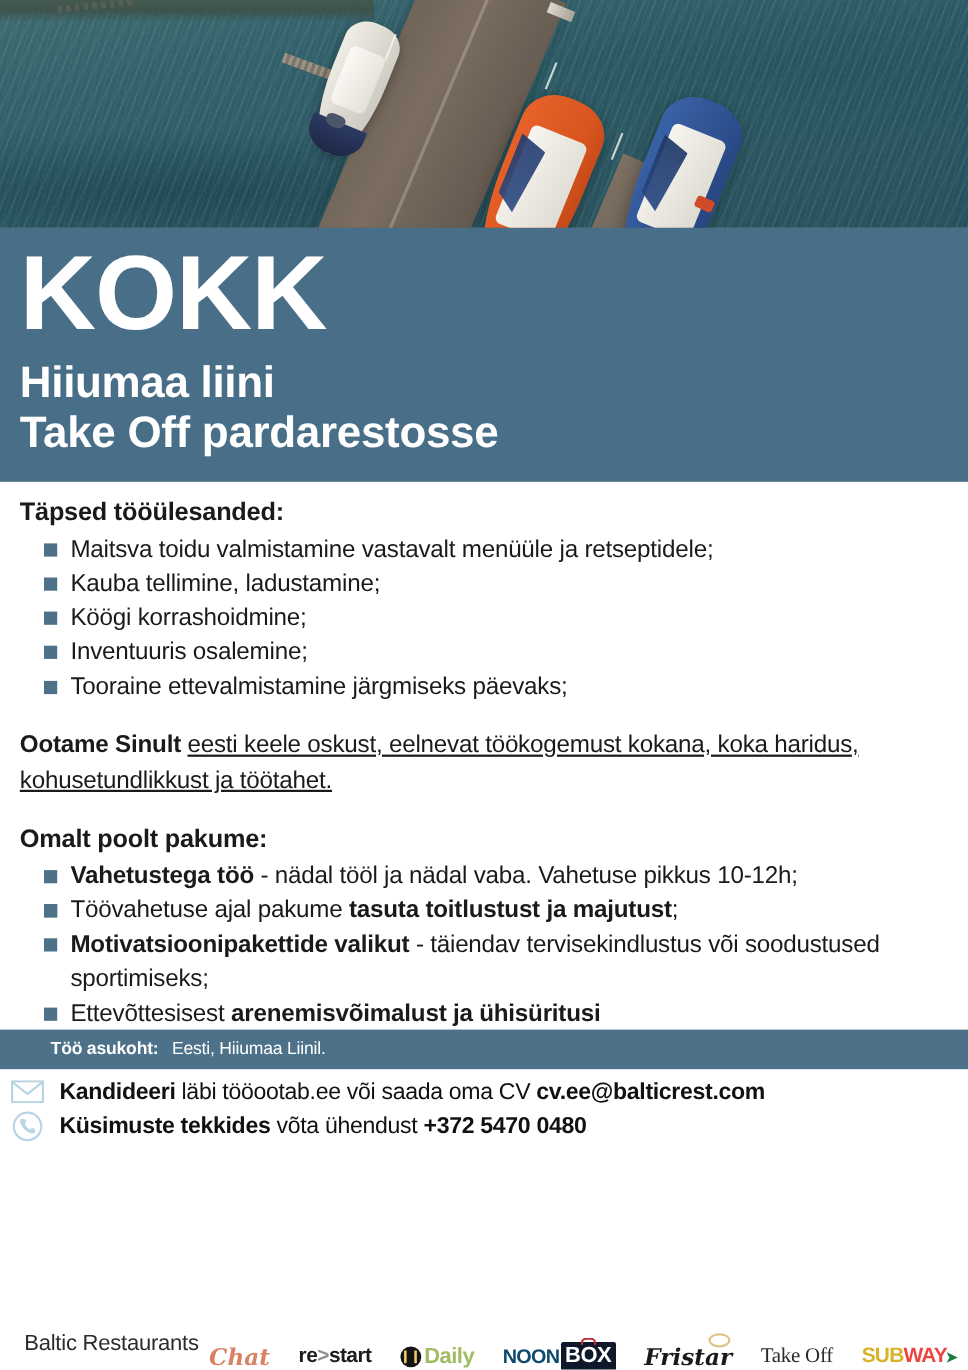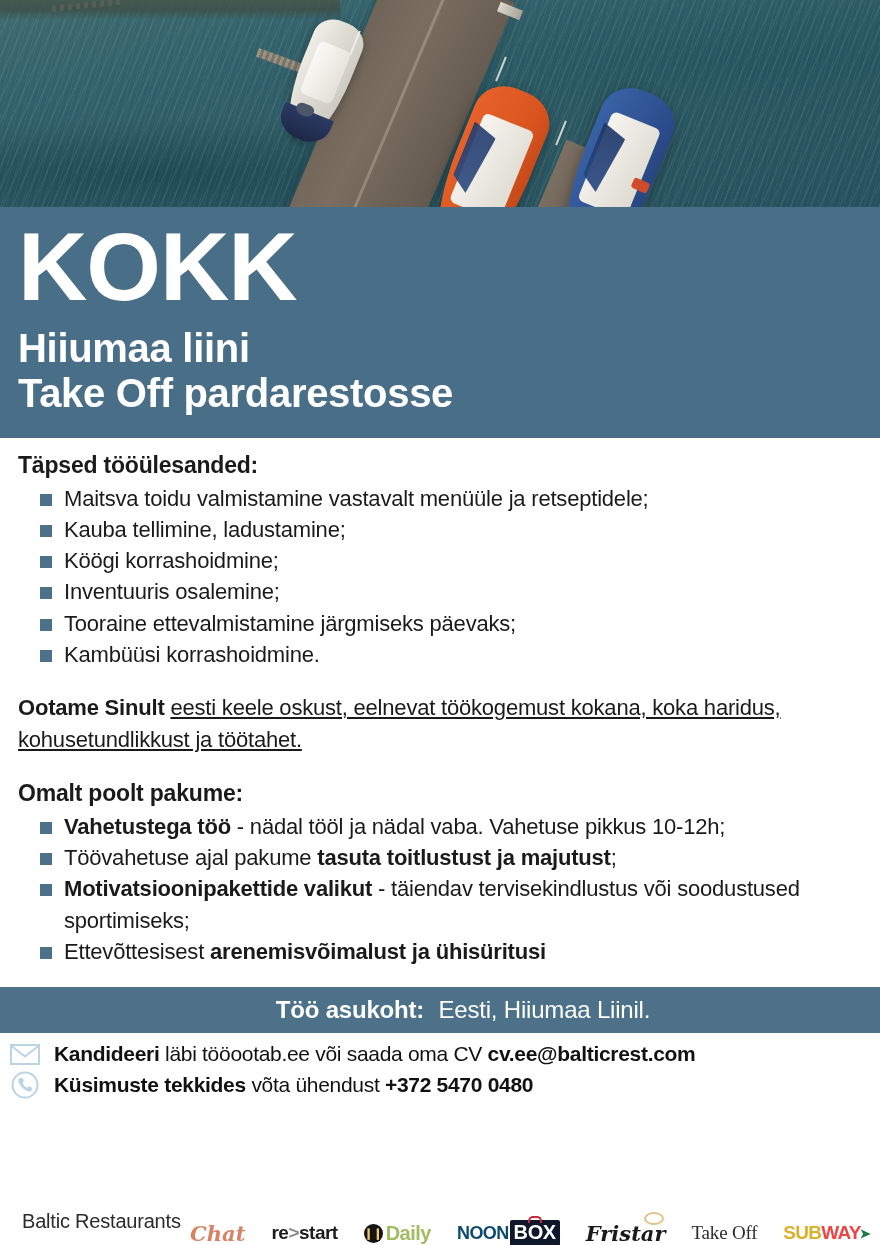"Kambüüsi korrashoidmine." li { html: <li><span></span><span>Kambüüsi korrashoidmine.</span></li> -> none }
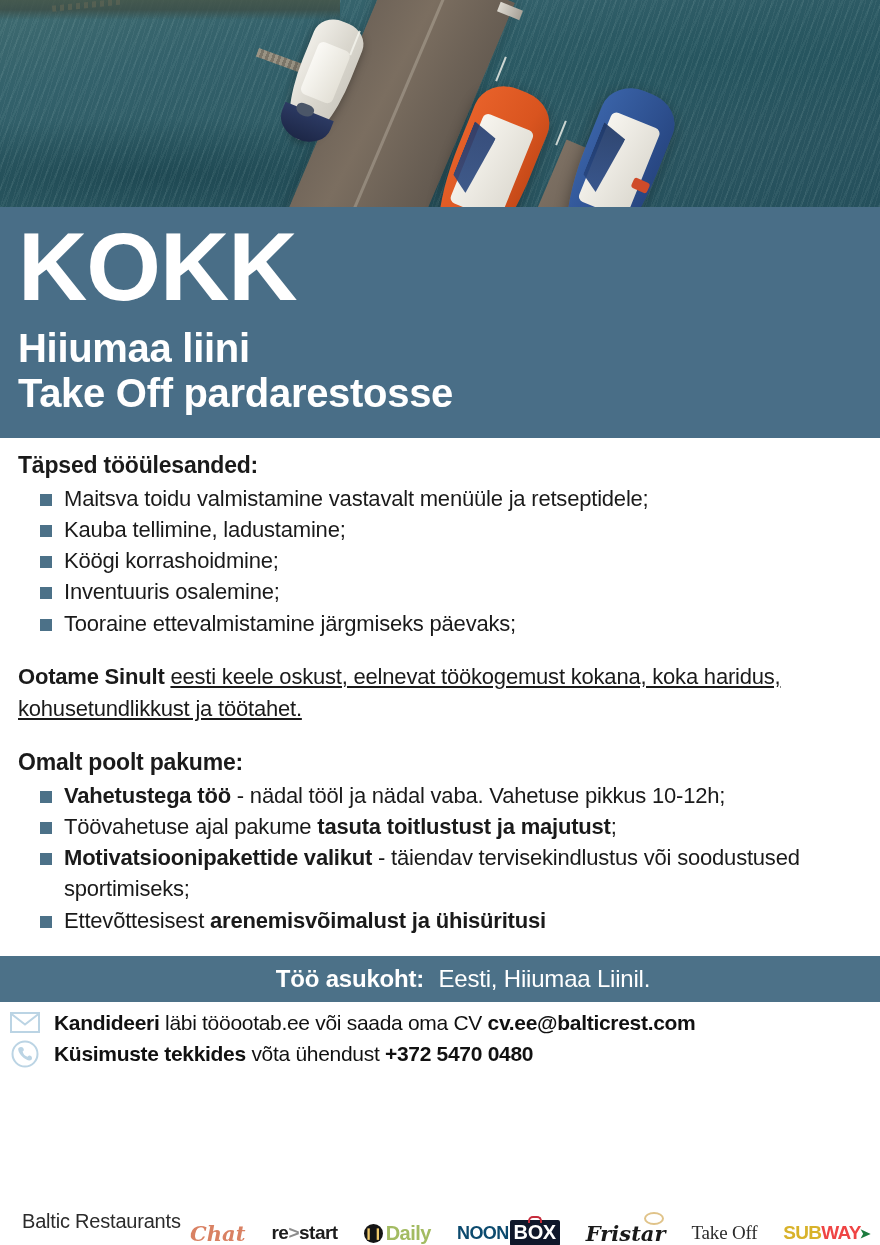"Töö asukoht: Eesti, Hiiumaa Liinil." .location-bar { font-size: 24px -> 16px; margin-top: 20px -> none; text-align: center -> none }
